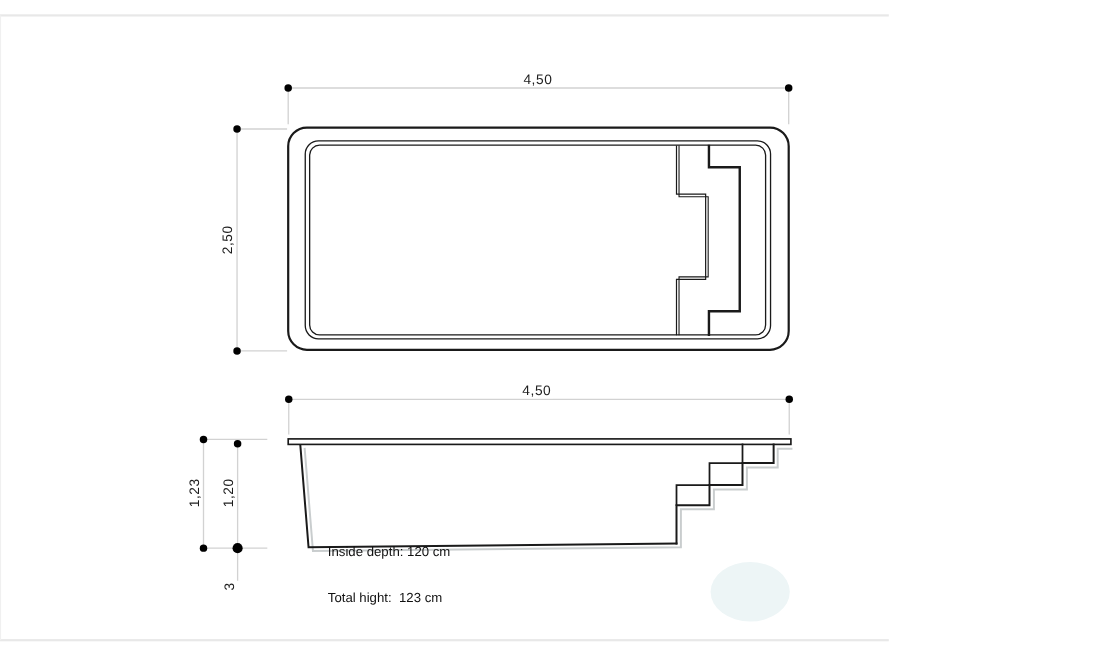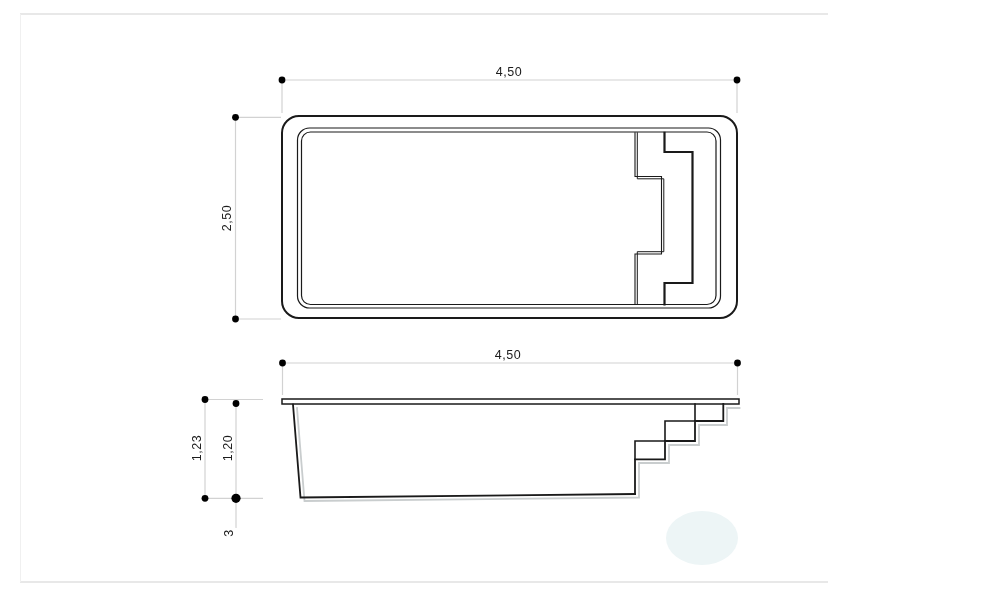"4,50" .canvas { margin-left: 20px -> none }
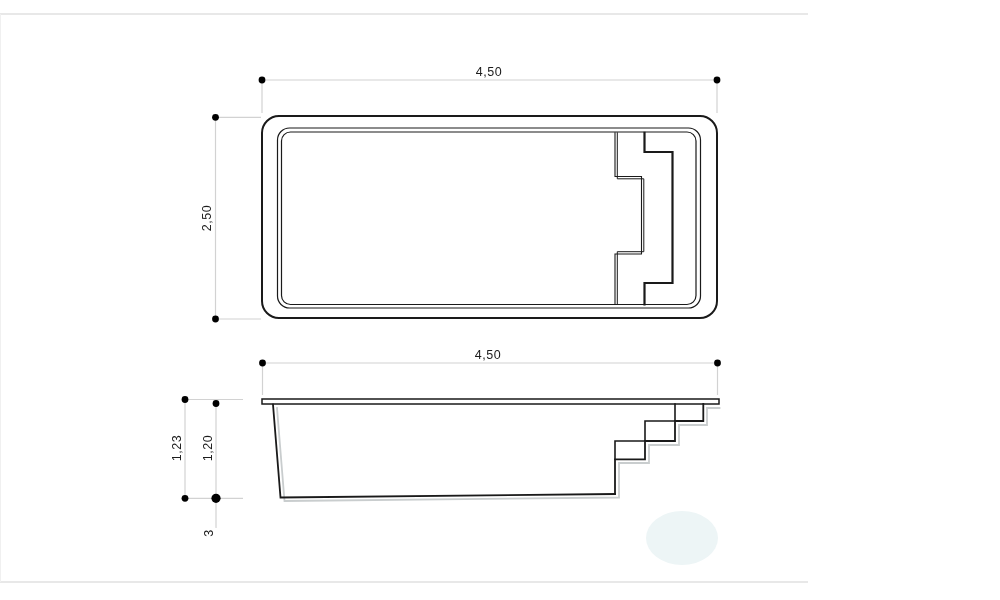"Inside depth: 120 cm" div.note { html: none -> <div> <div>Inside depth: 120 cm</div> <div>Total hight: 123 cm</div> </div> }
